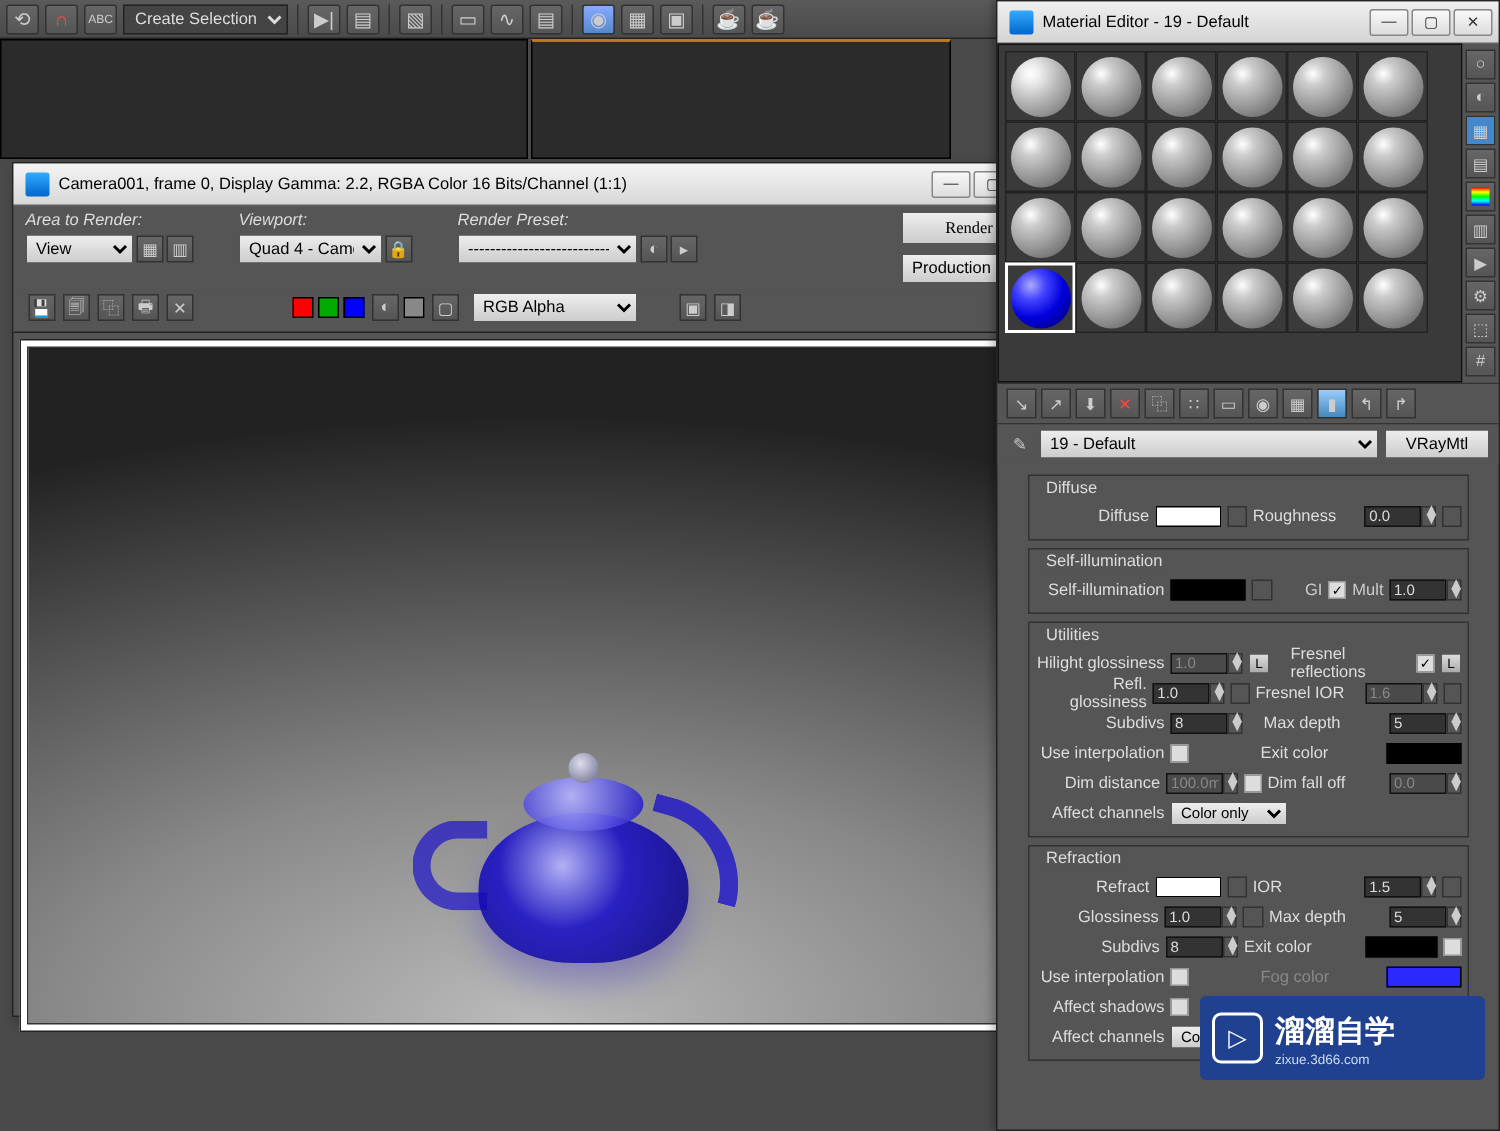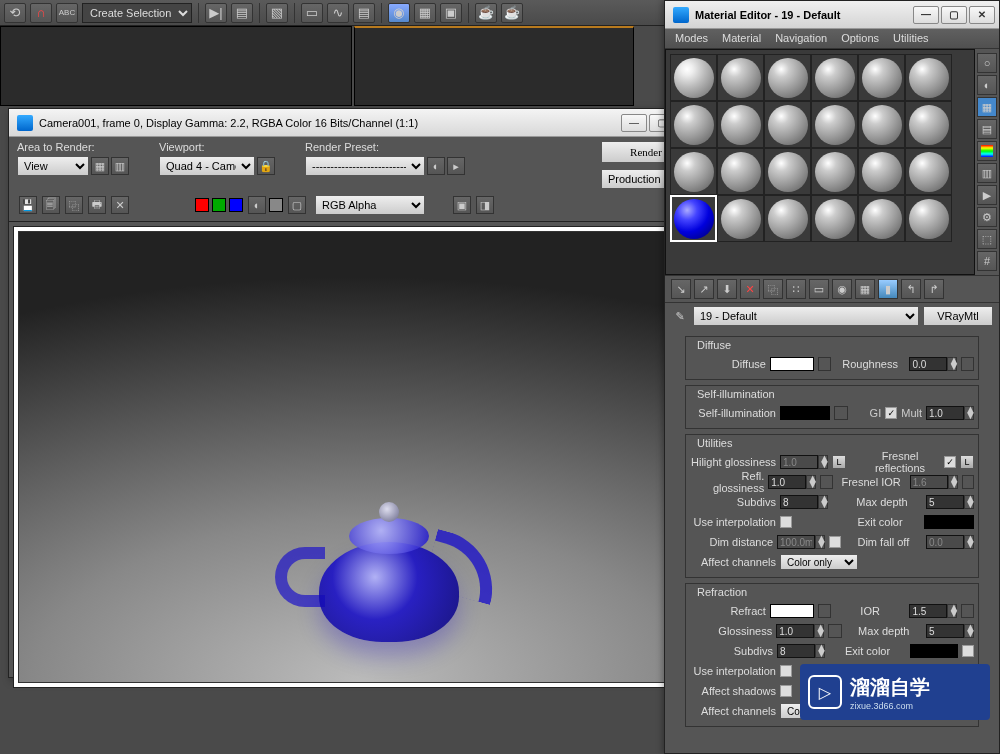"Material Editor - 19 -" .matwin .titlebar { font-weight: bold -> none }
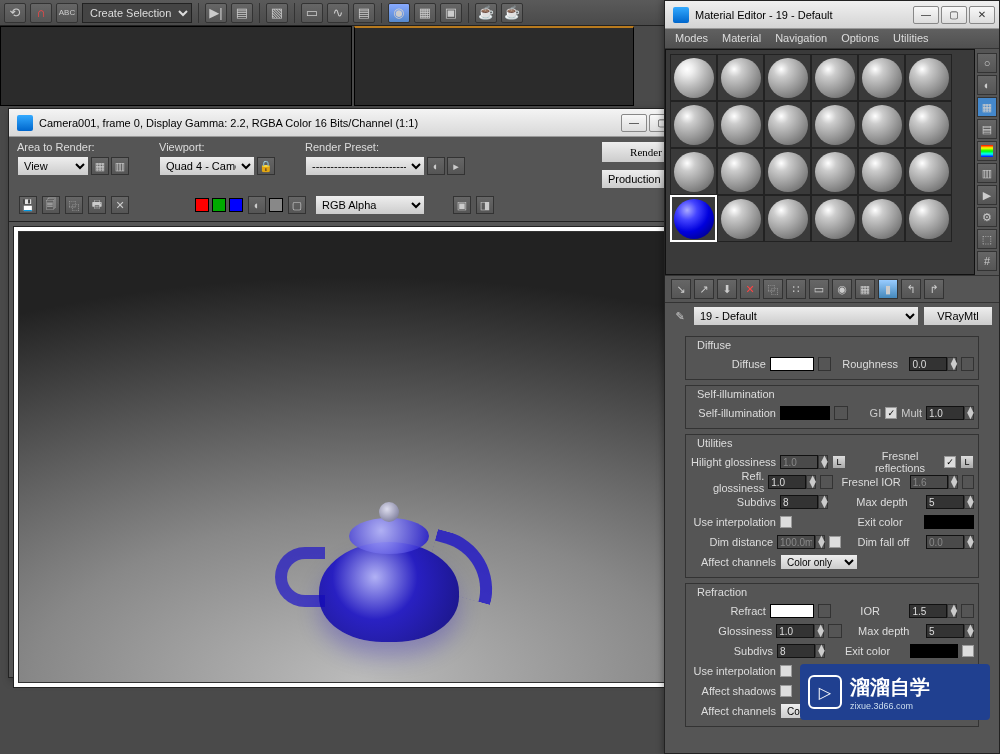"Modes" div.menubar { html: <div> <span>Modes</span> <span>Material</span> <span>Navigation</span> <span>Options</span> <span>Utilities</span> </div> -> none }
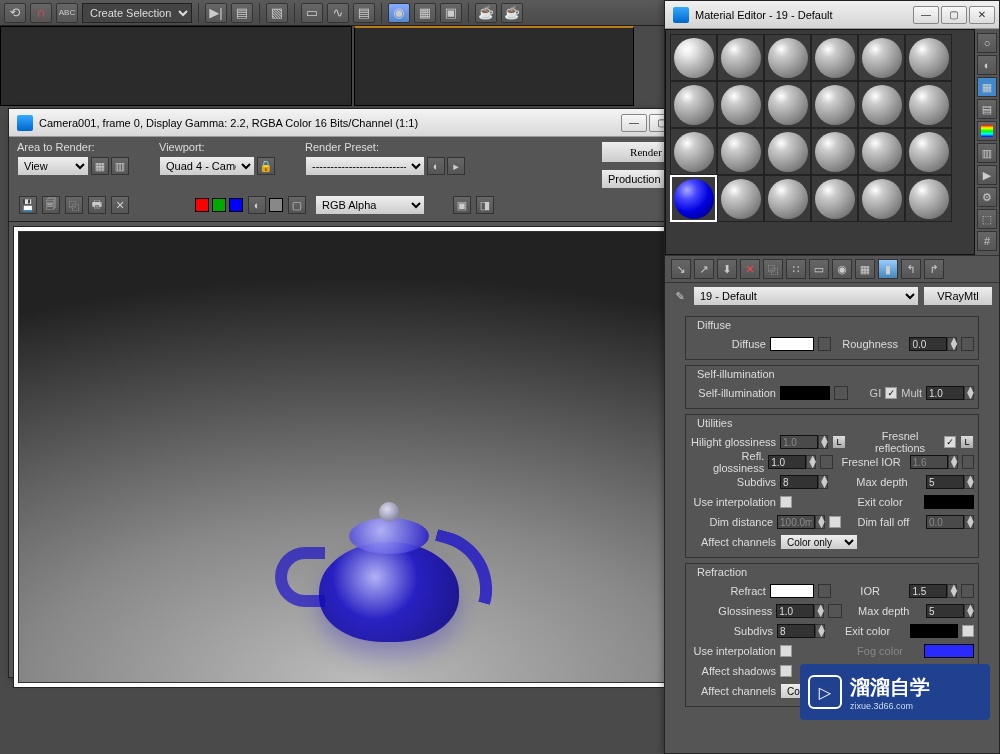"Area to Render:" .rblock label { font-style: none -> italic }
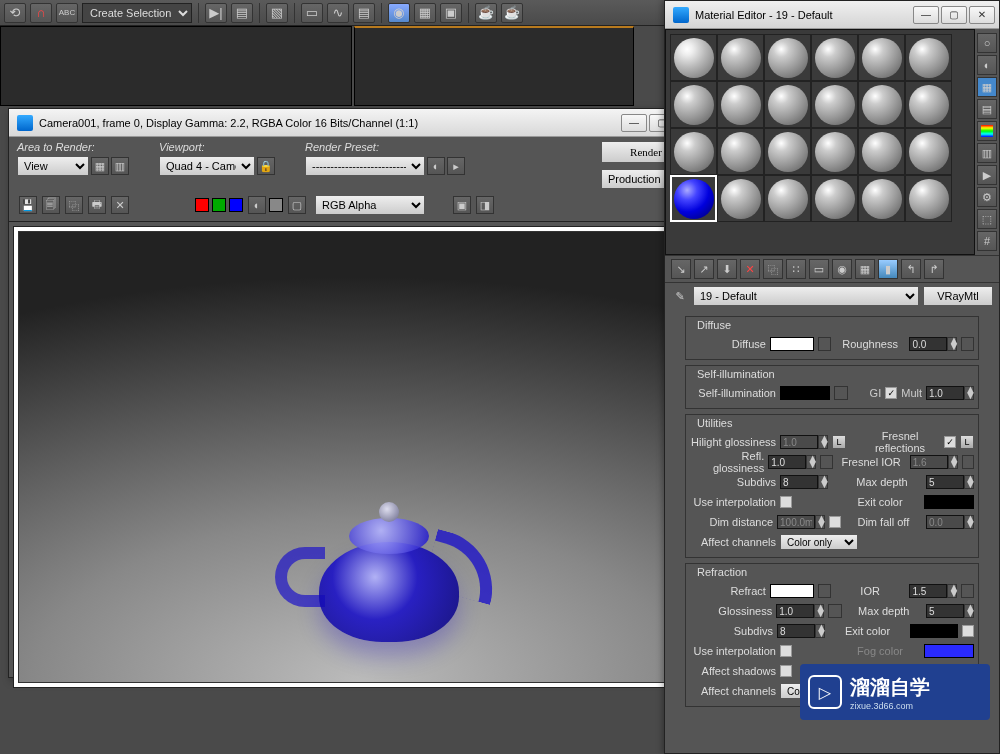"Roughness" .prow .plab2 { text-align: center -> left }
